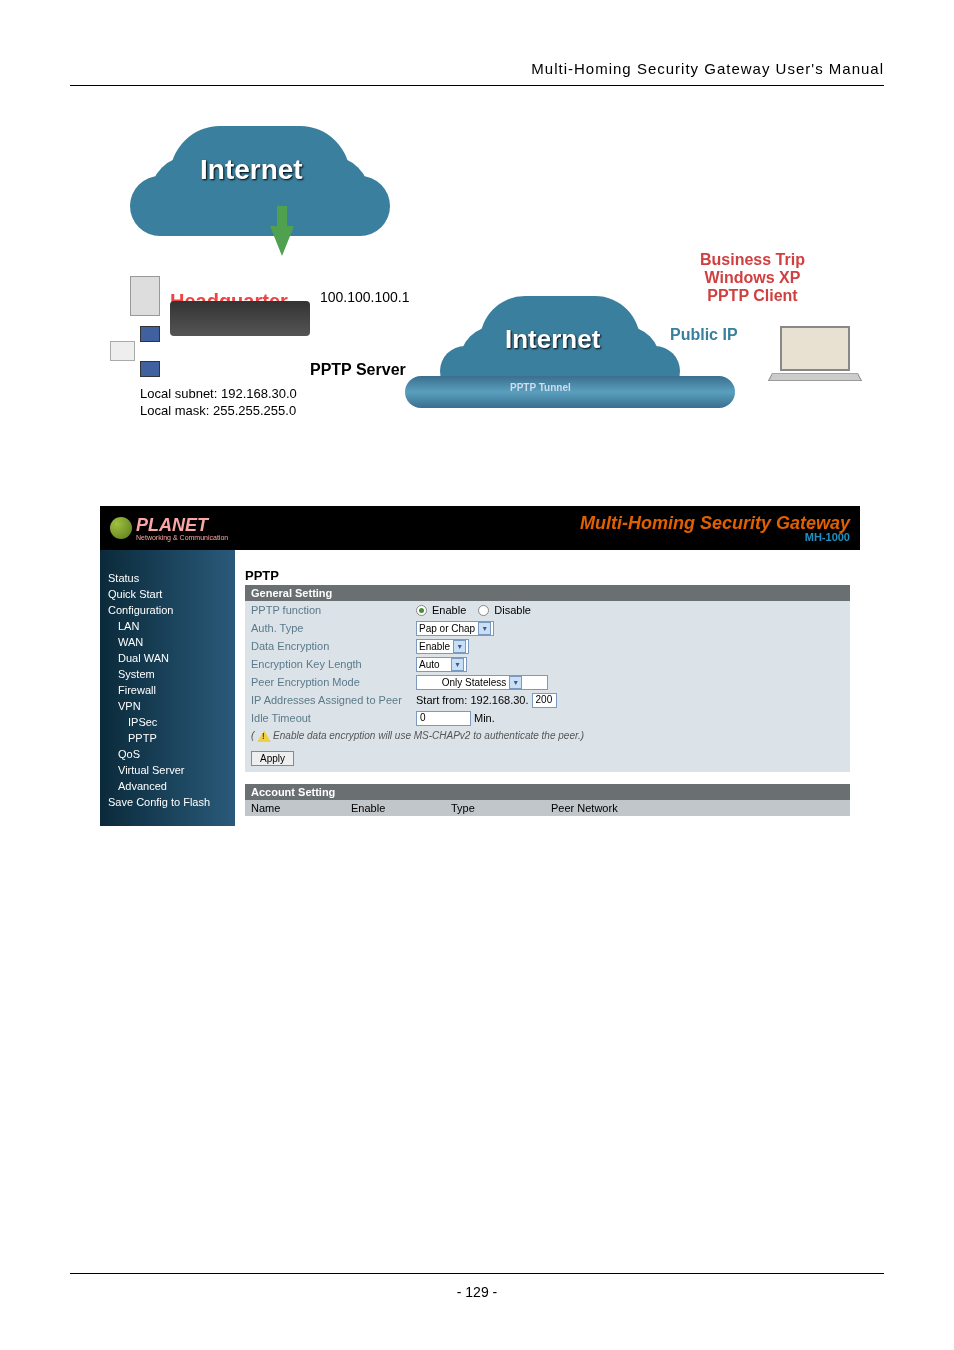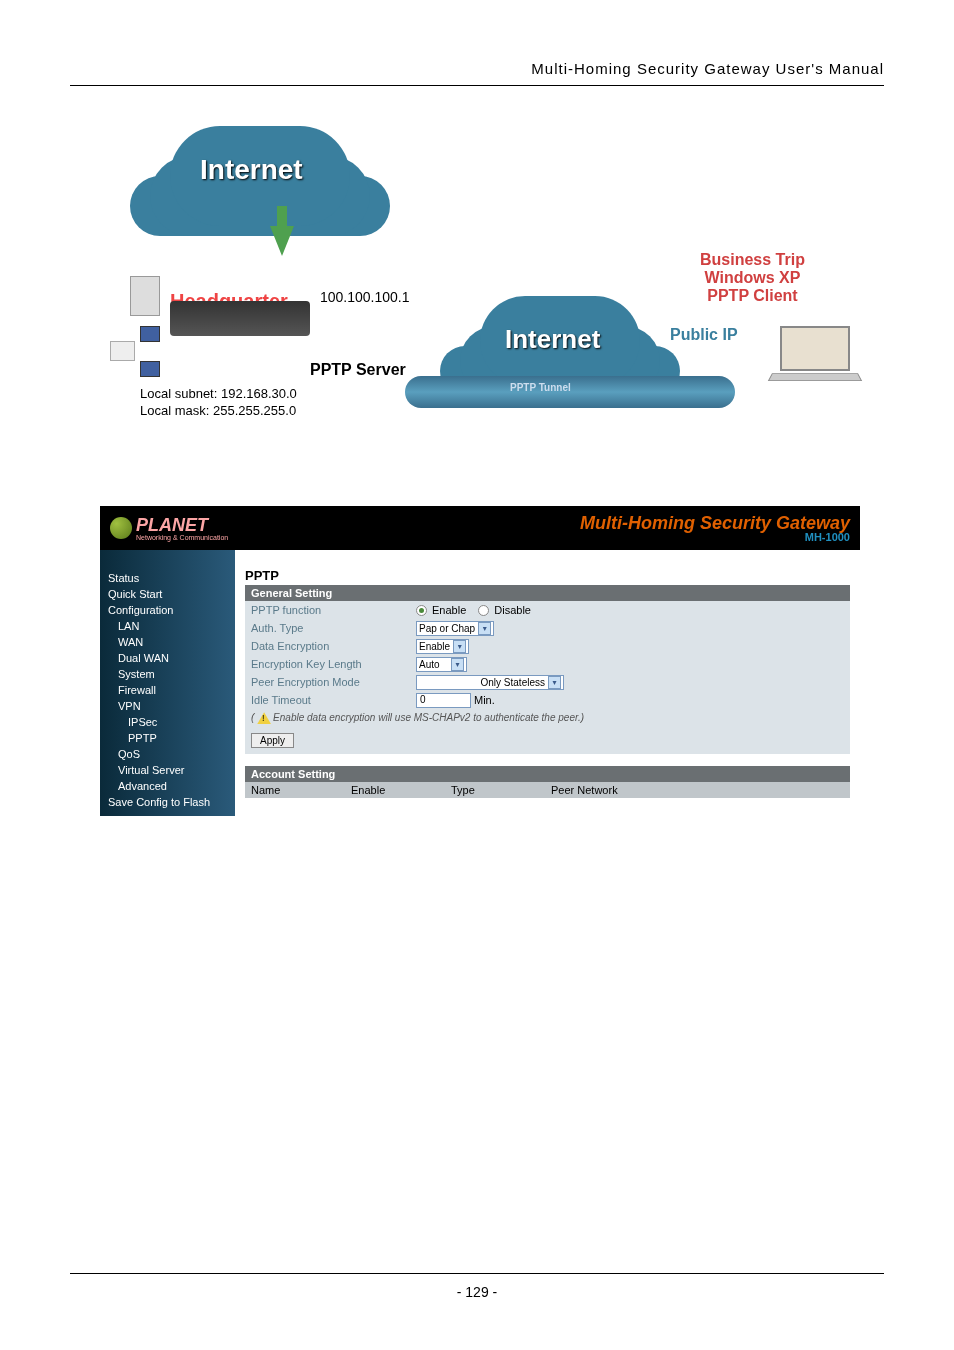"Only Stateless" span.fake-select { justify-content: flex-end -> center; width: 148px -> 132px }
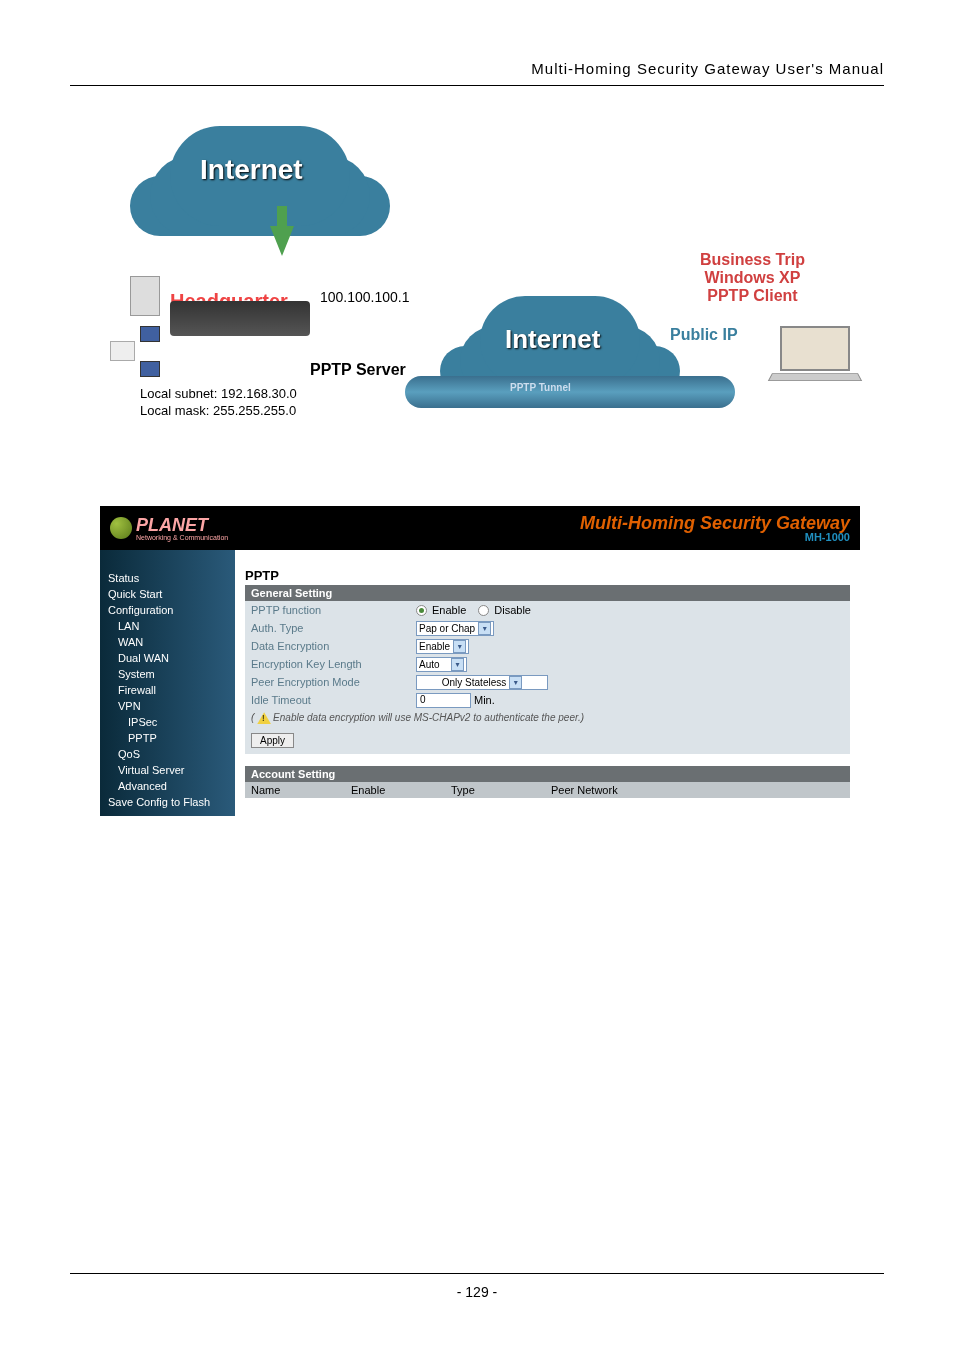"IP Addresses Assigned to Peer" div.form-row { html: none -> <div> <div>IP Addresses Assigned to Peer</div> <div> <span>Start from: 192.168.30.</span> <span>200</span> </div> </div> }
